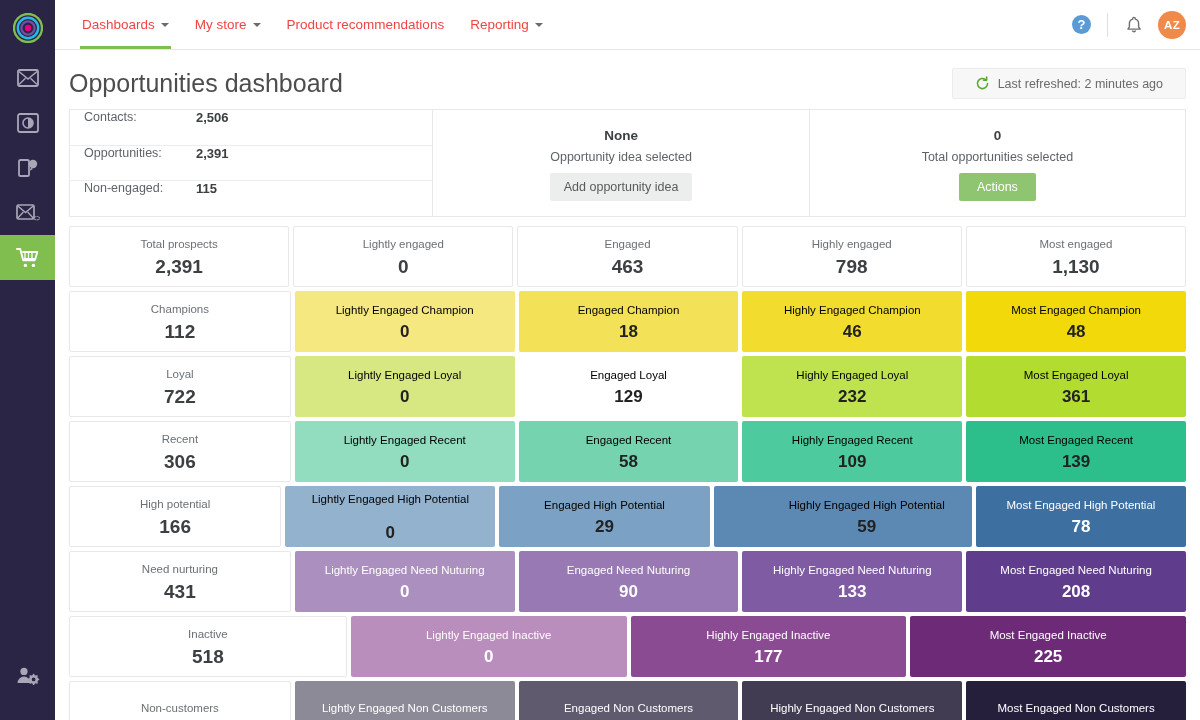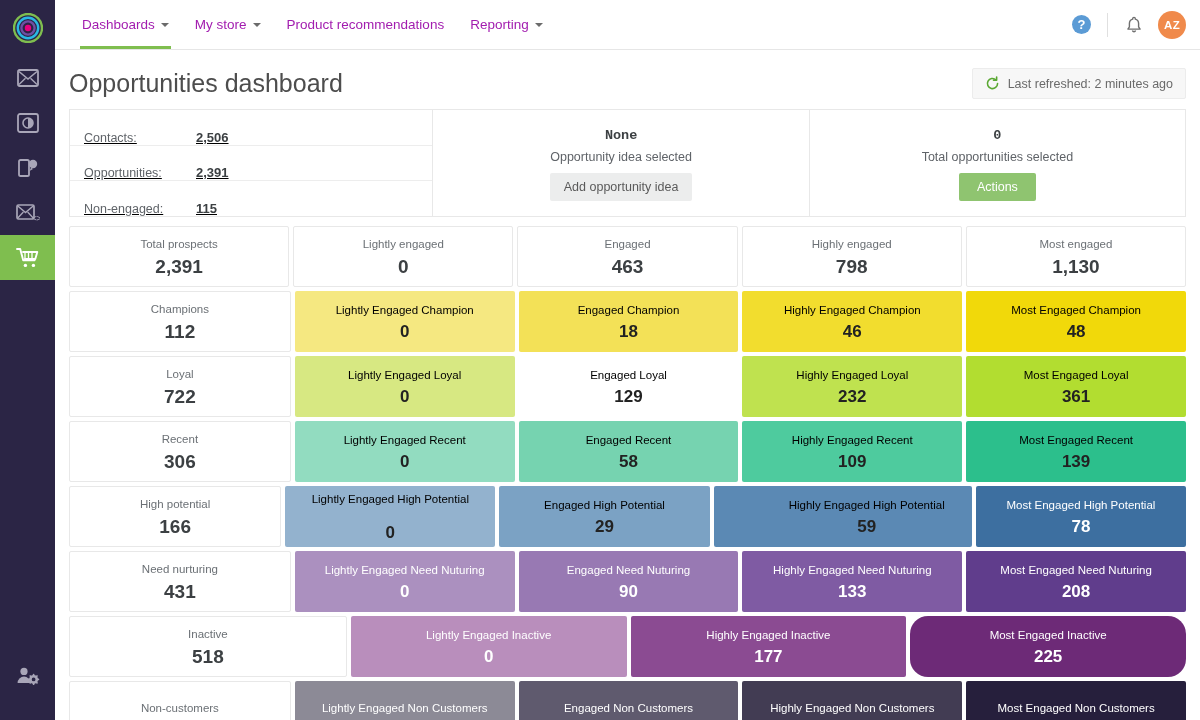"Dashboards" .nav-item { color: #a21caf -> #ef4444 }
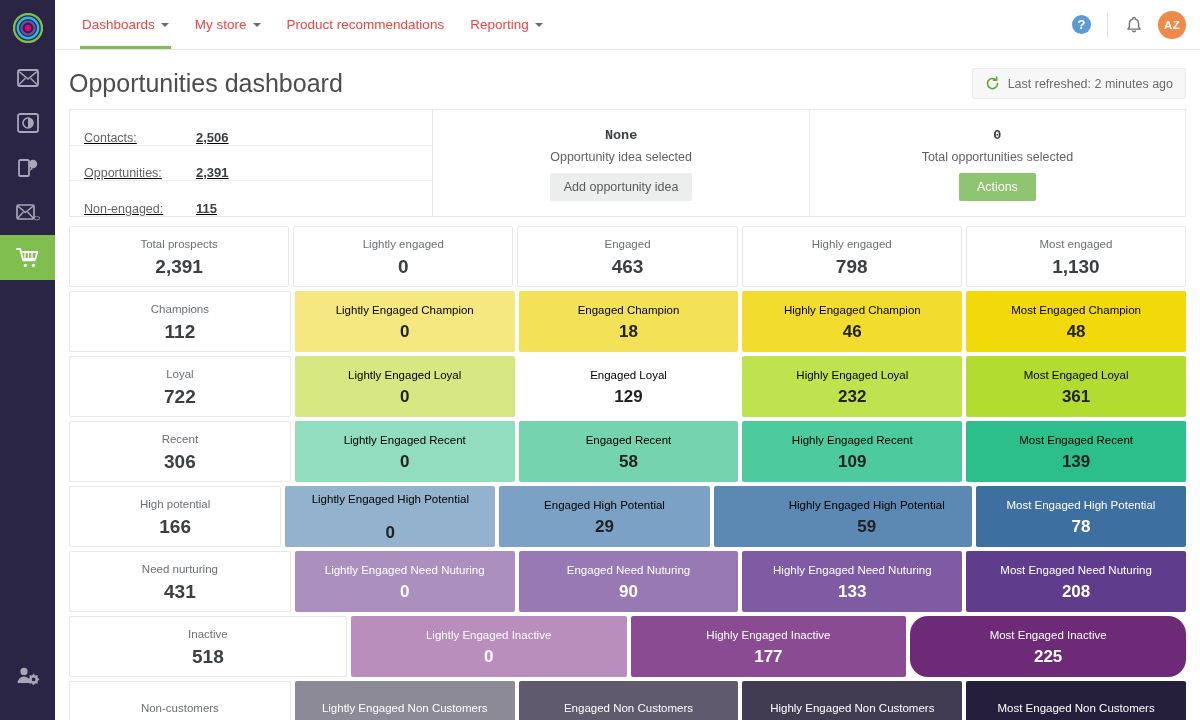"Last refreshed: 2 minutes ago" .refresh-badge { padding: 7px 12px -> 7px 22px }
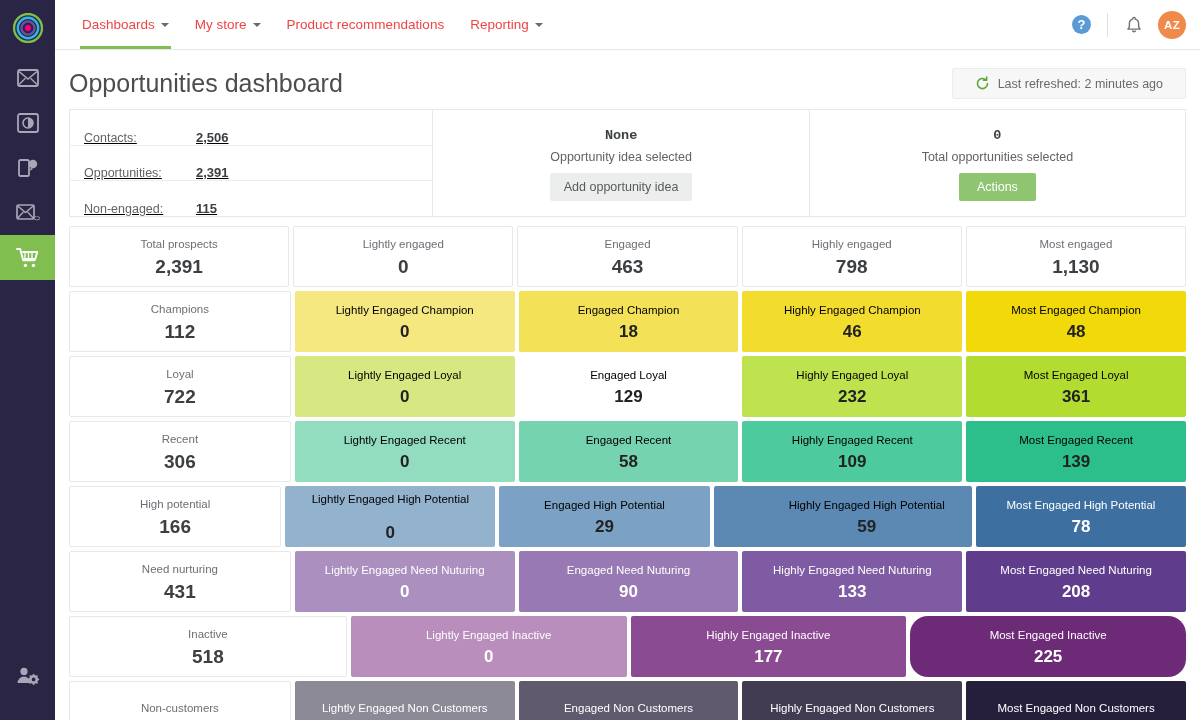"Contacts:" .sum-row { align-items: flex-end -> flex-start; text-decoration: underline -> none }
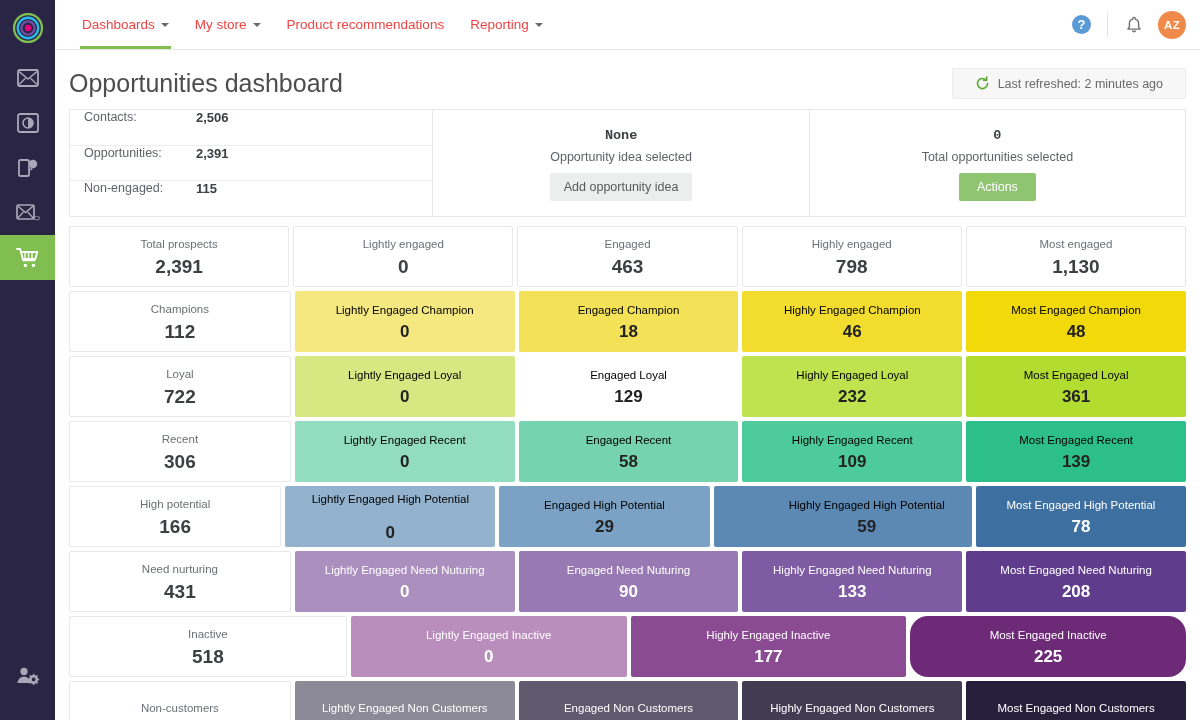"None" .sum-big { font-family: Liberation Mono, monospace -> none }
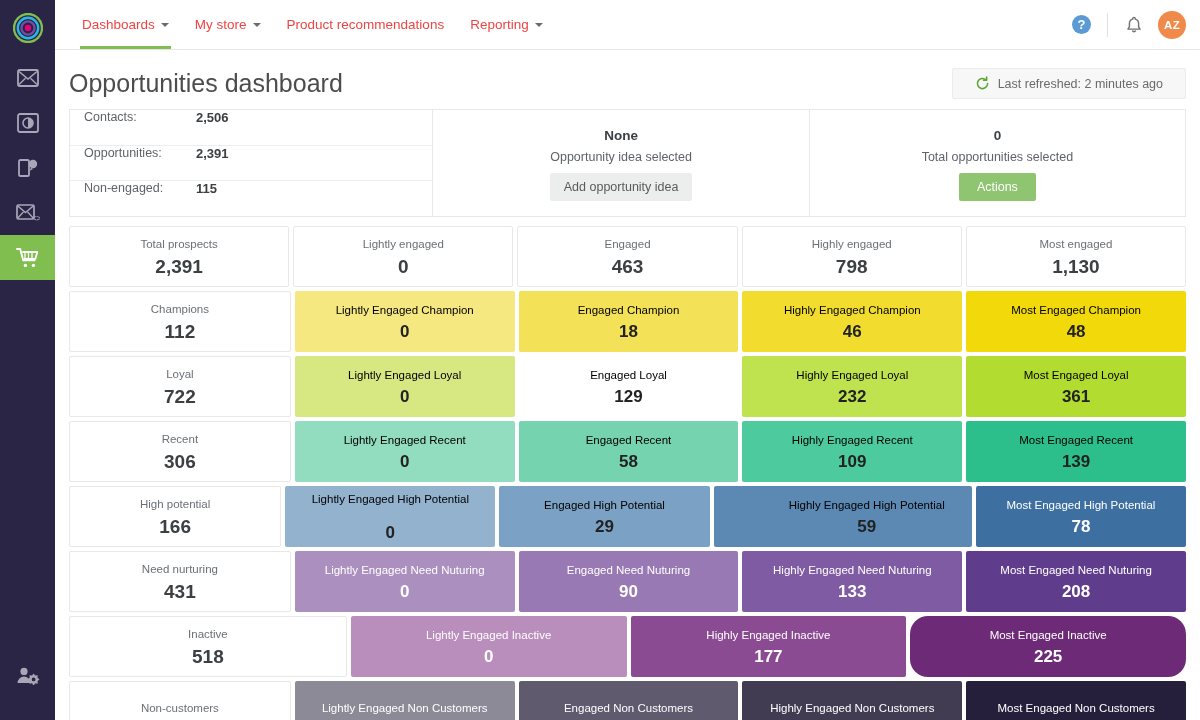"Most Engaged Inactive" div.cell { border-radius: 18px -> none }
